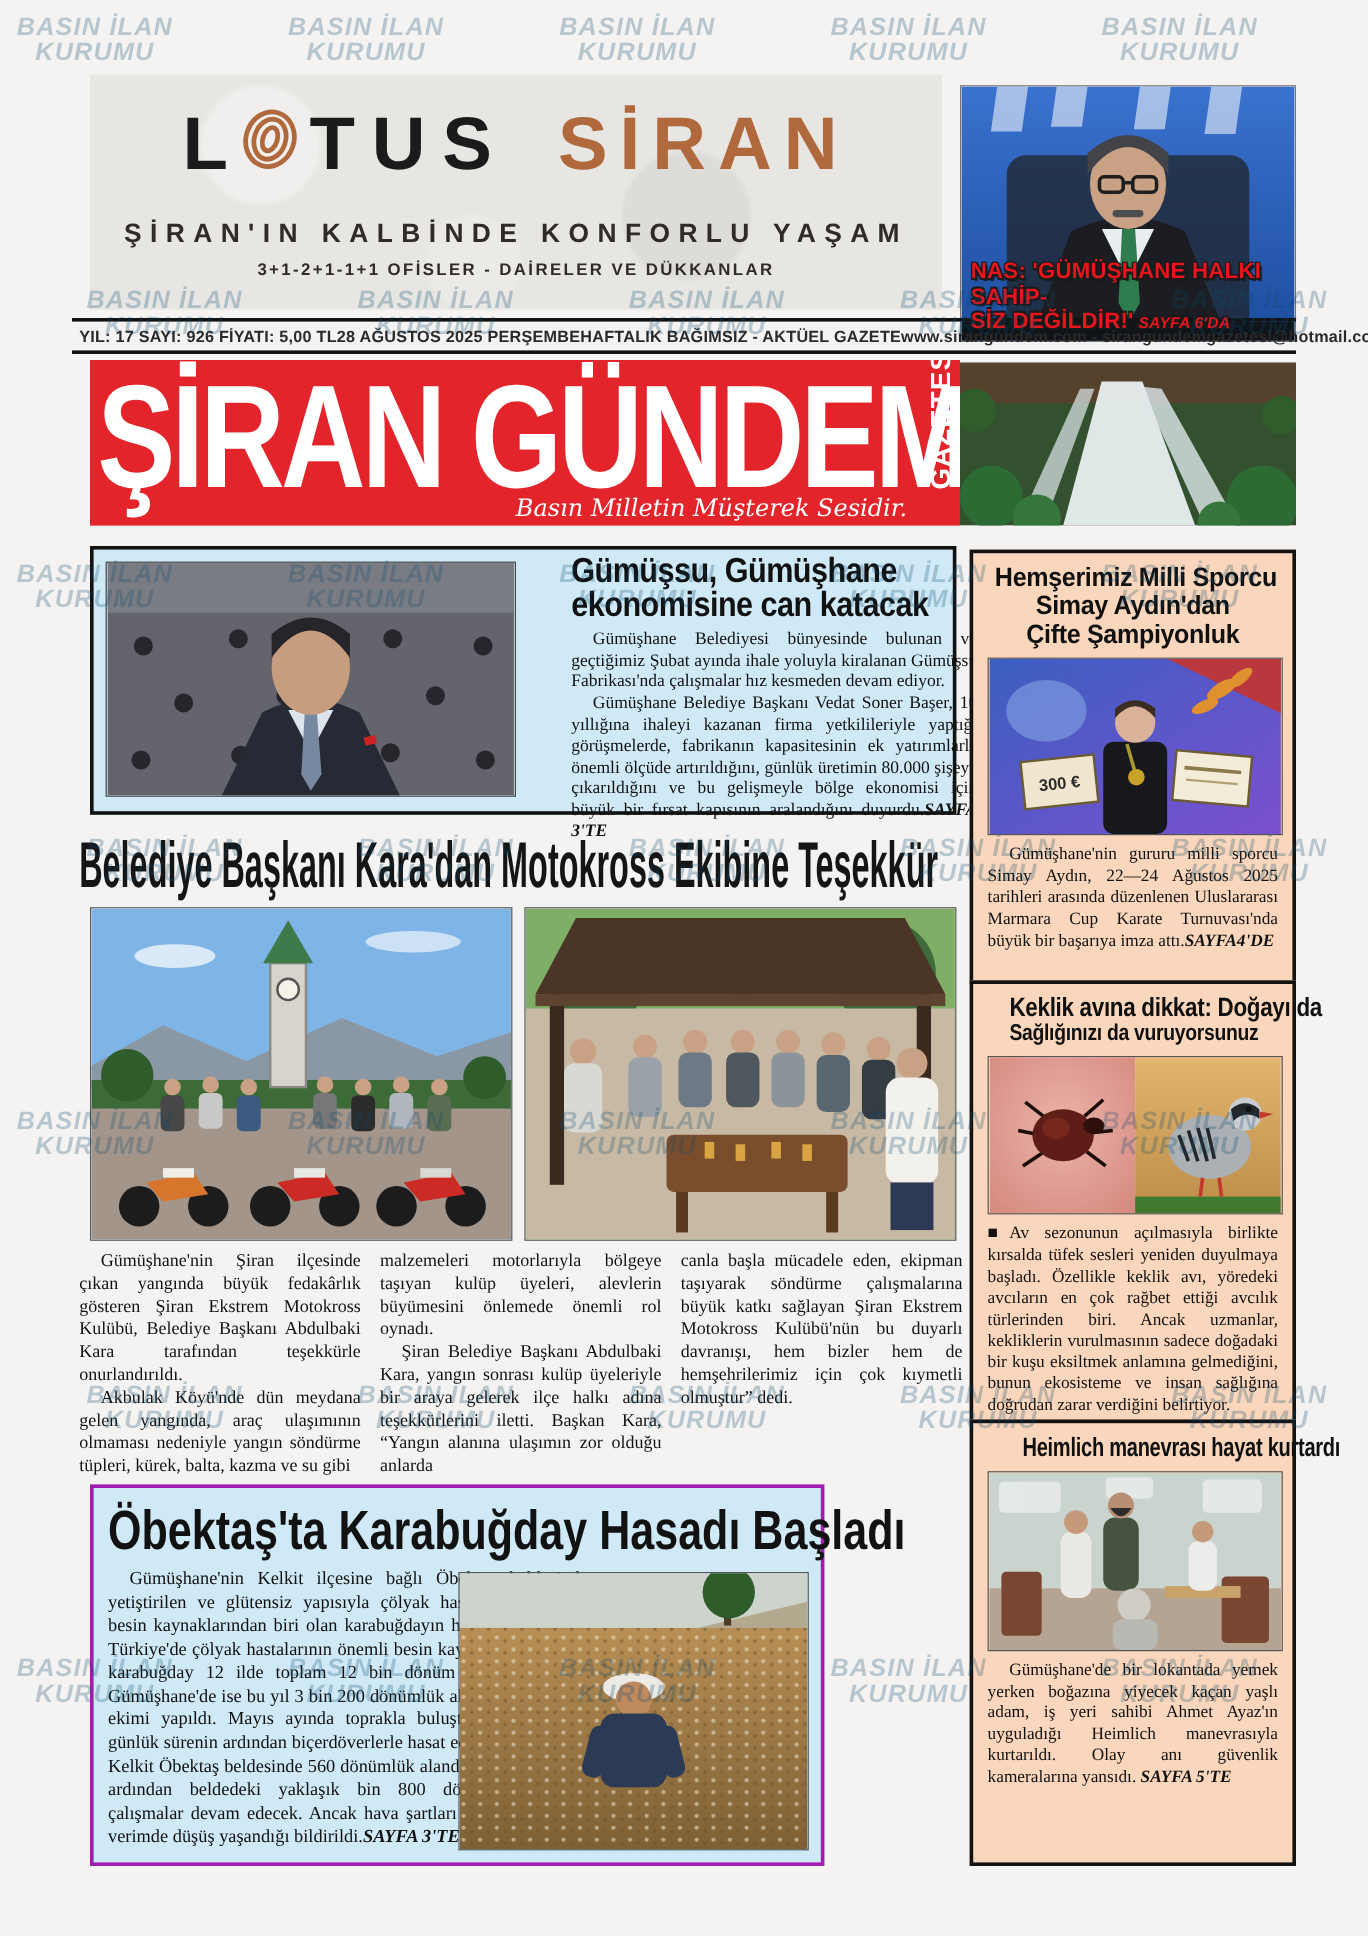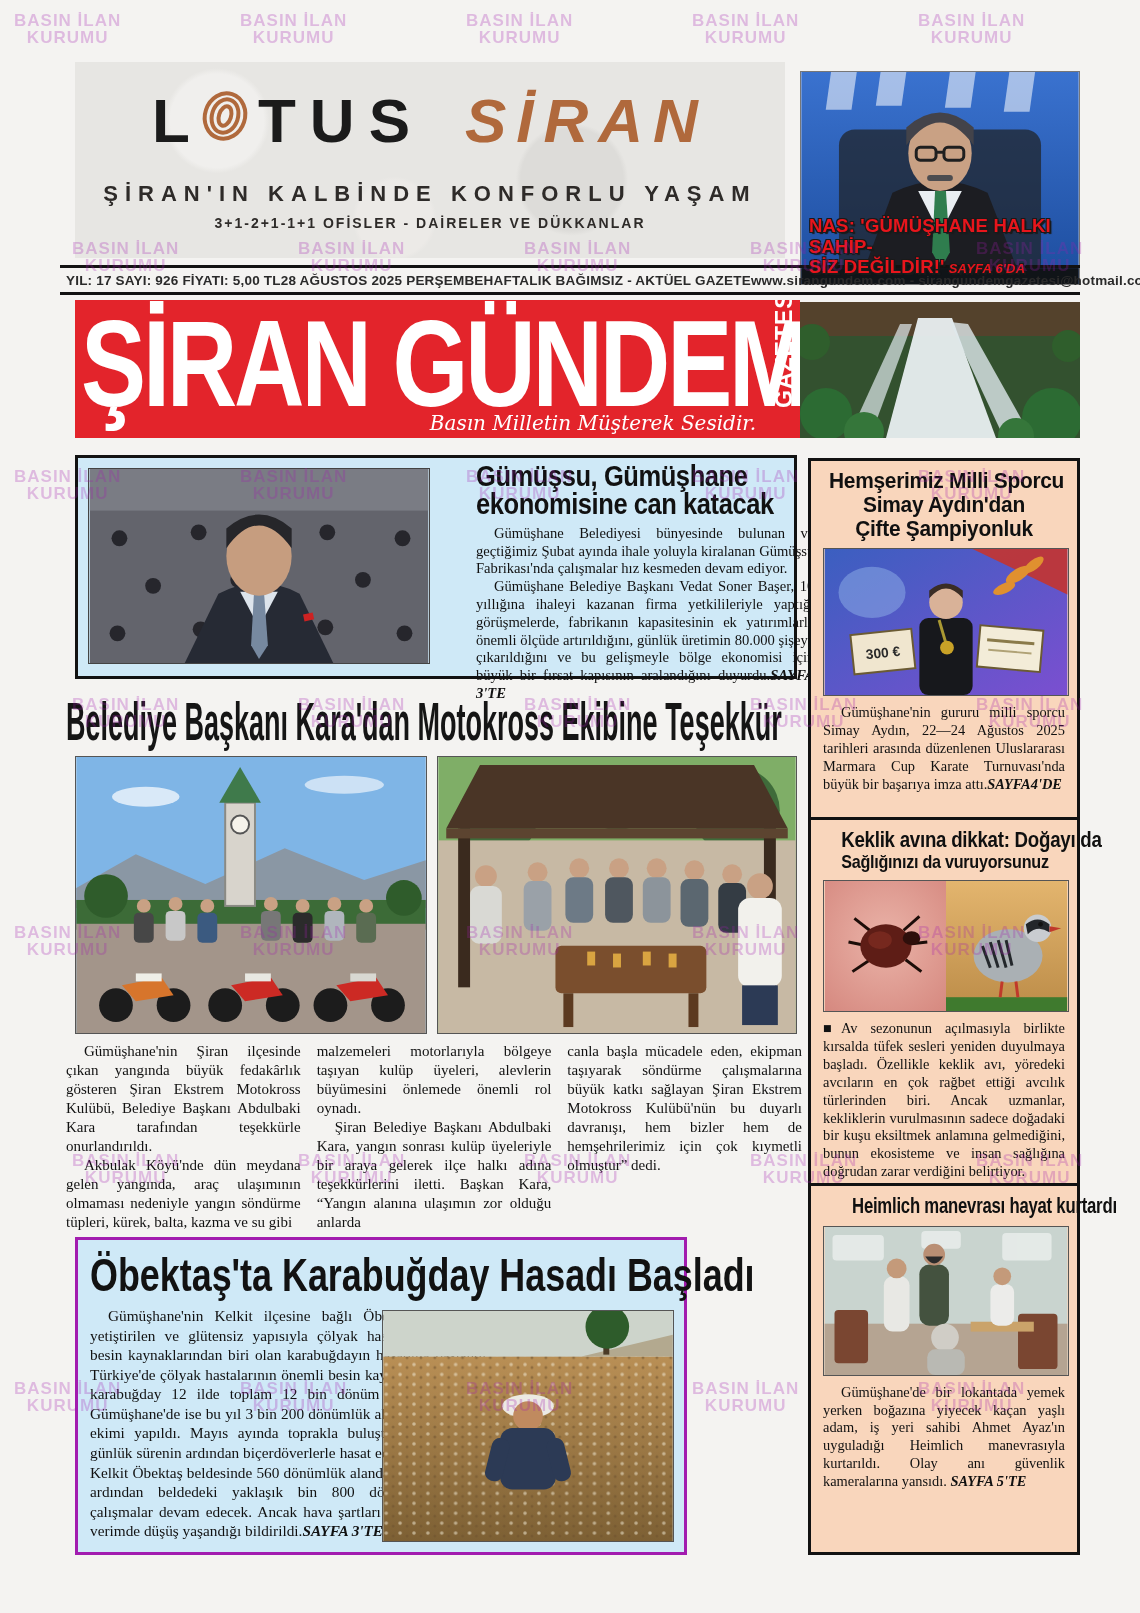"BASIN İLAN" .wm { color: #a21caf -> #0c4a6e; font-size: 17px -> 21px; font-style: none -> italic }
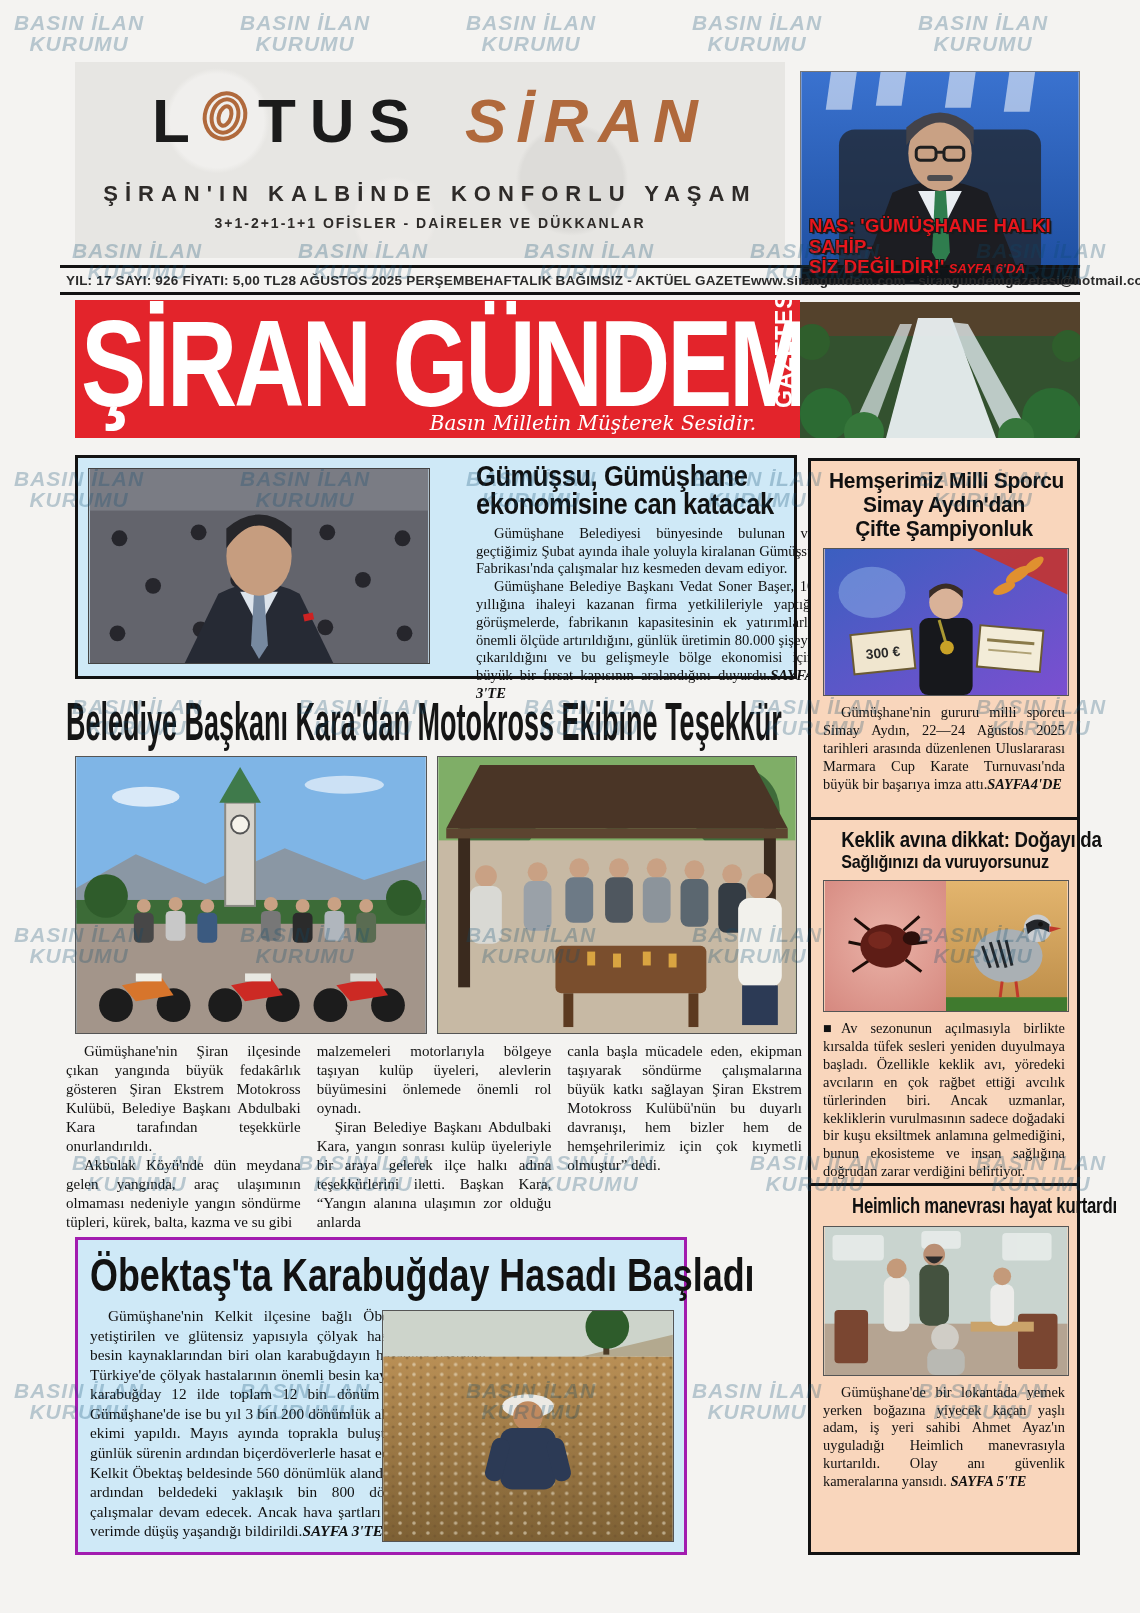"SİRAN" .lotus-line .copper { font-style: italic -> none }
